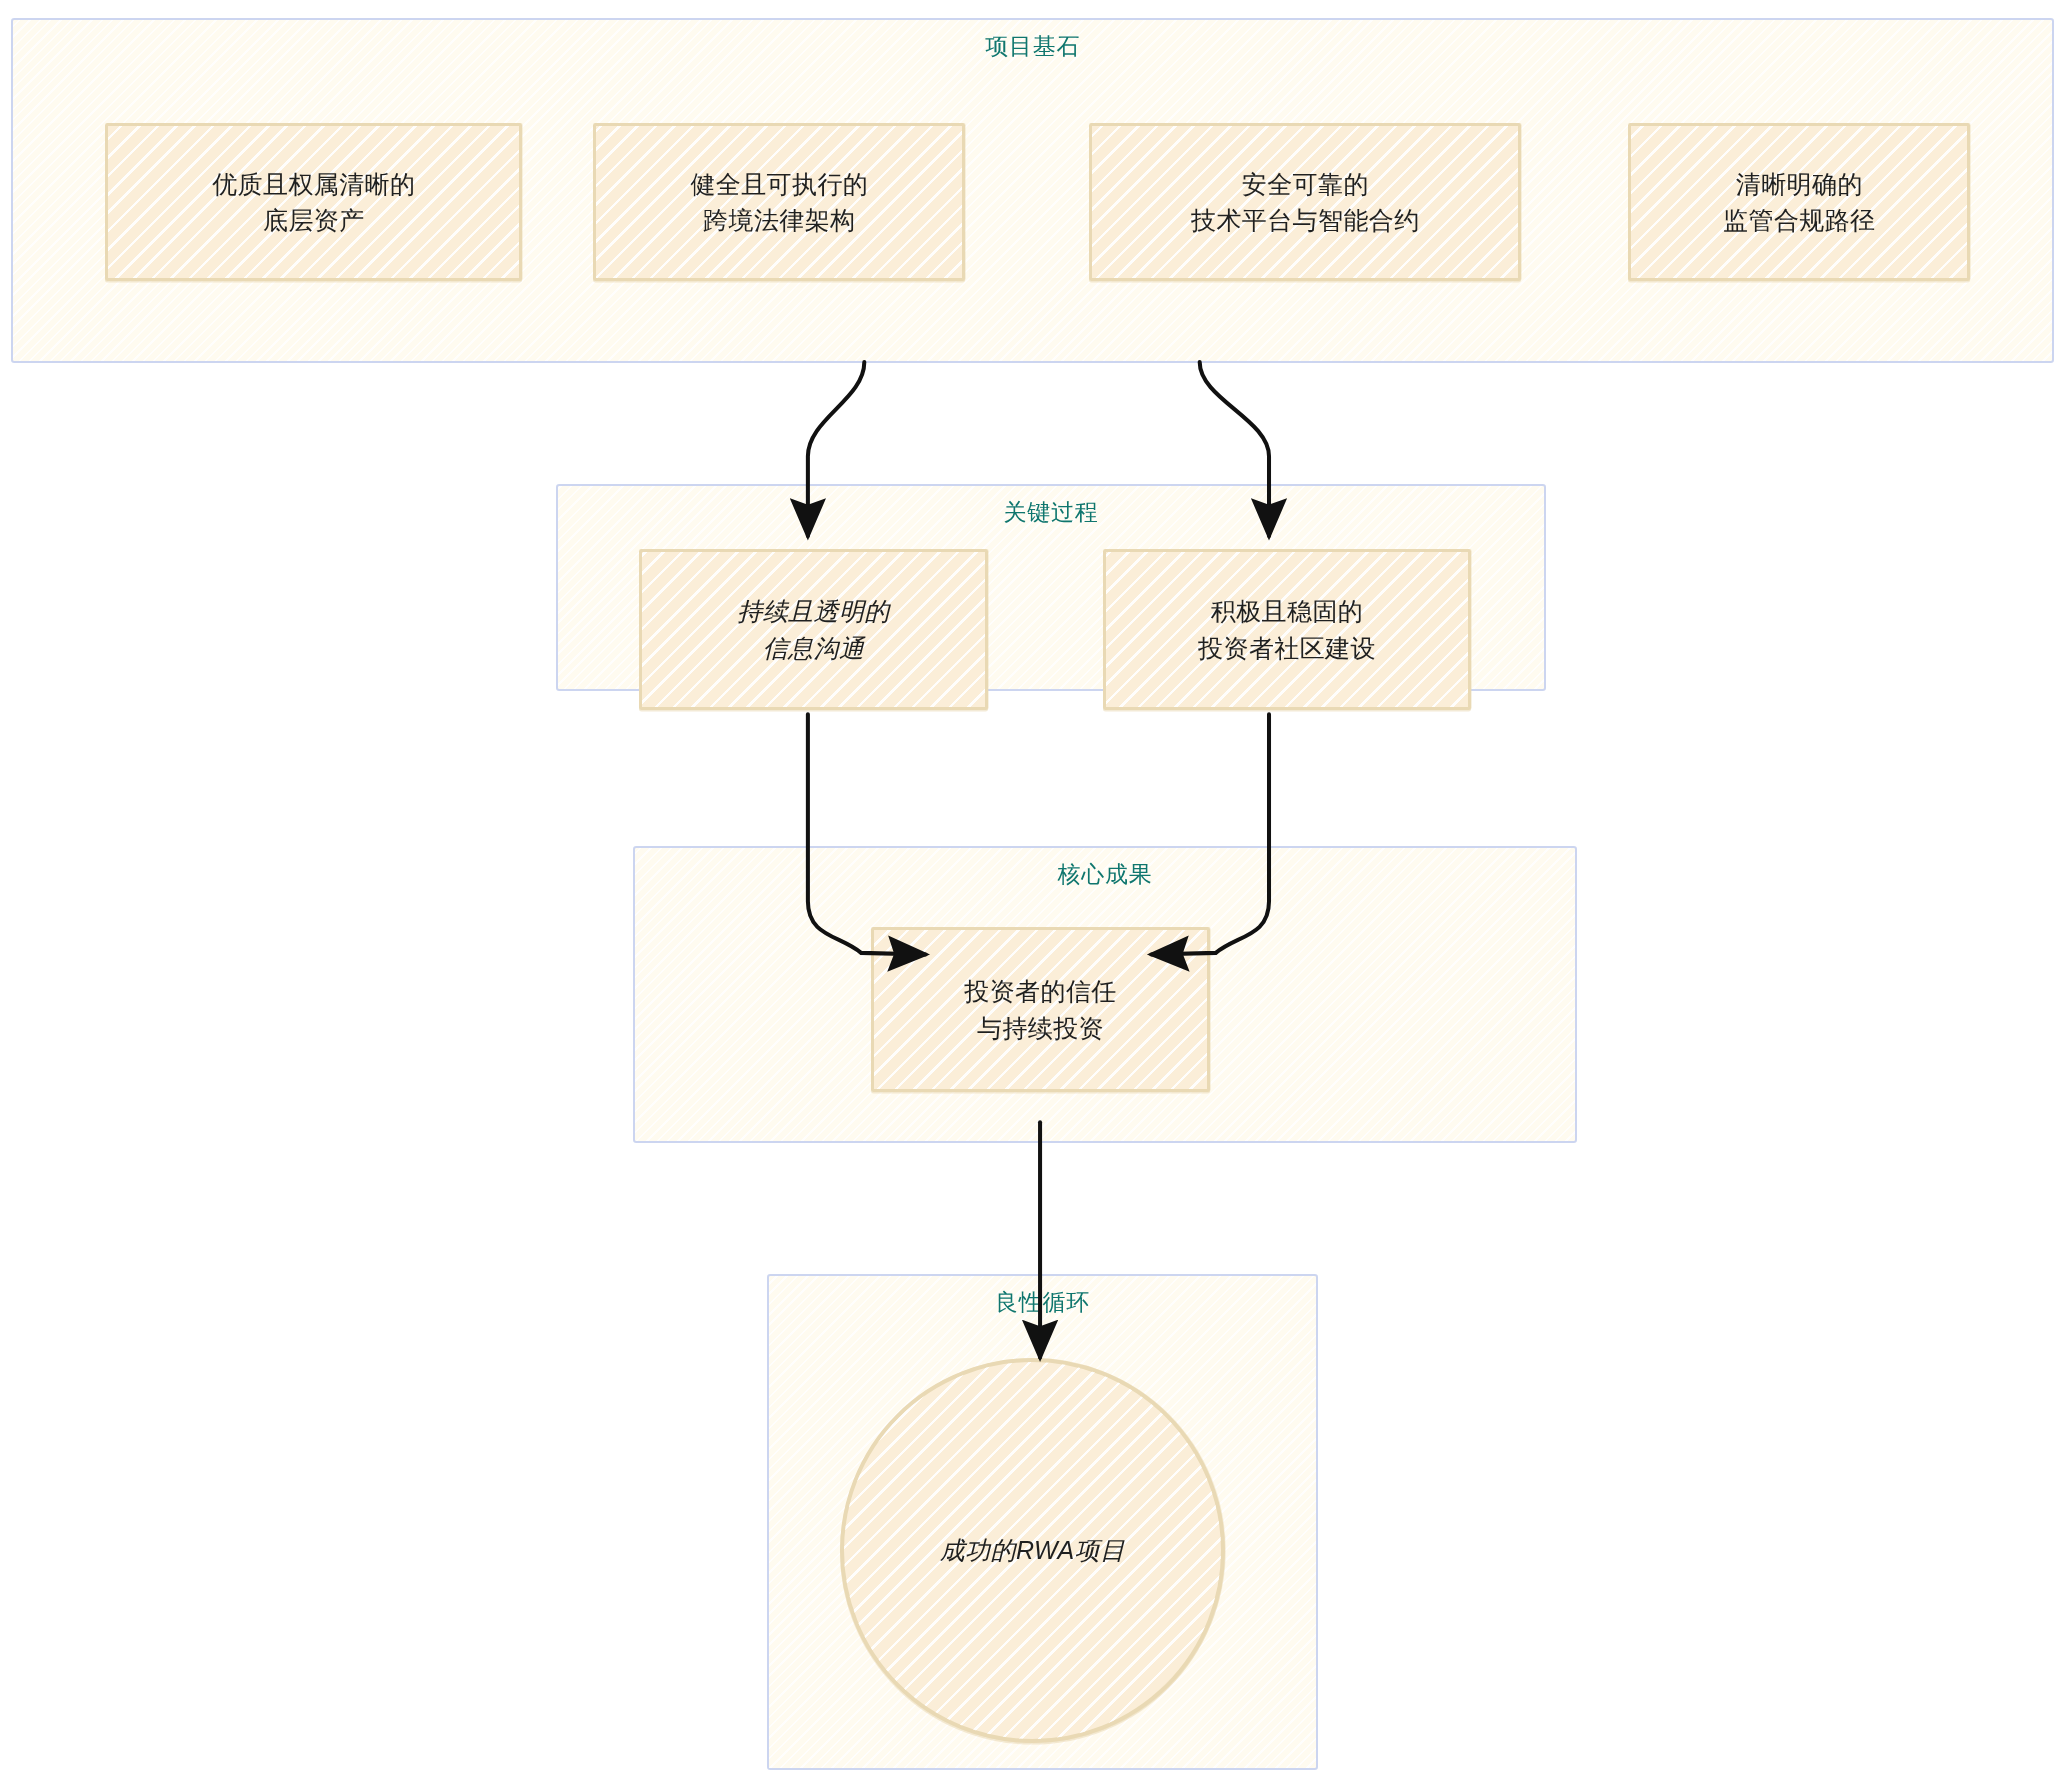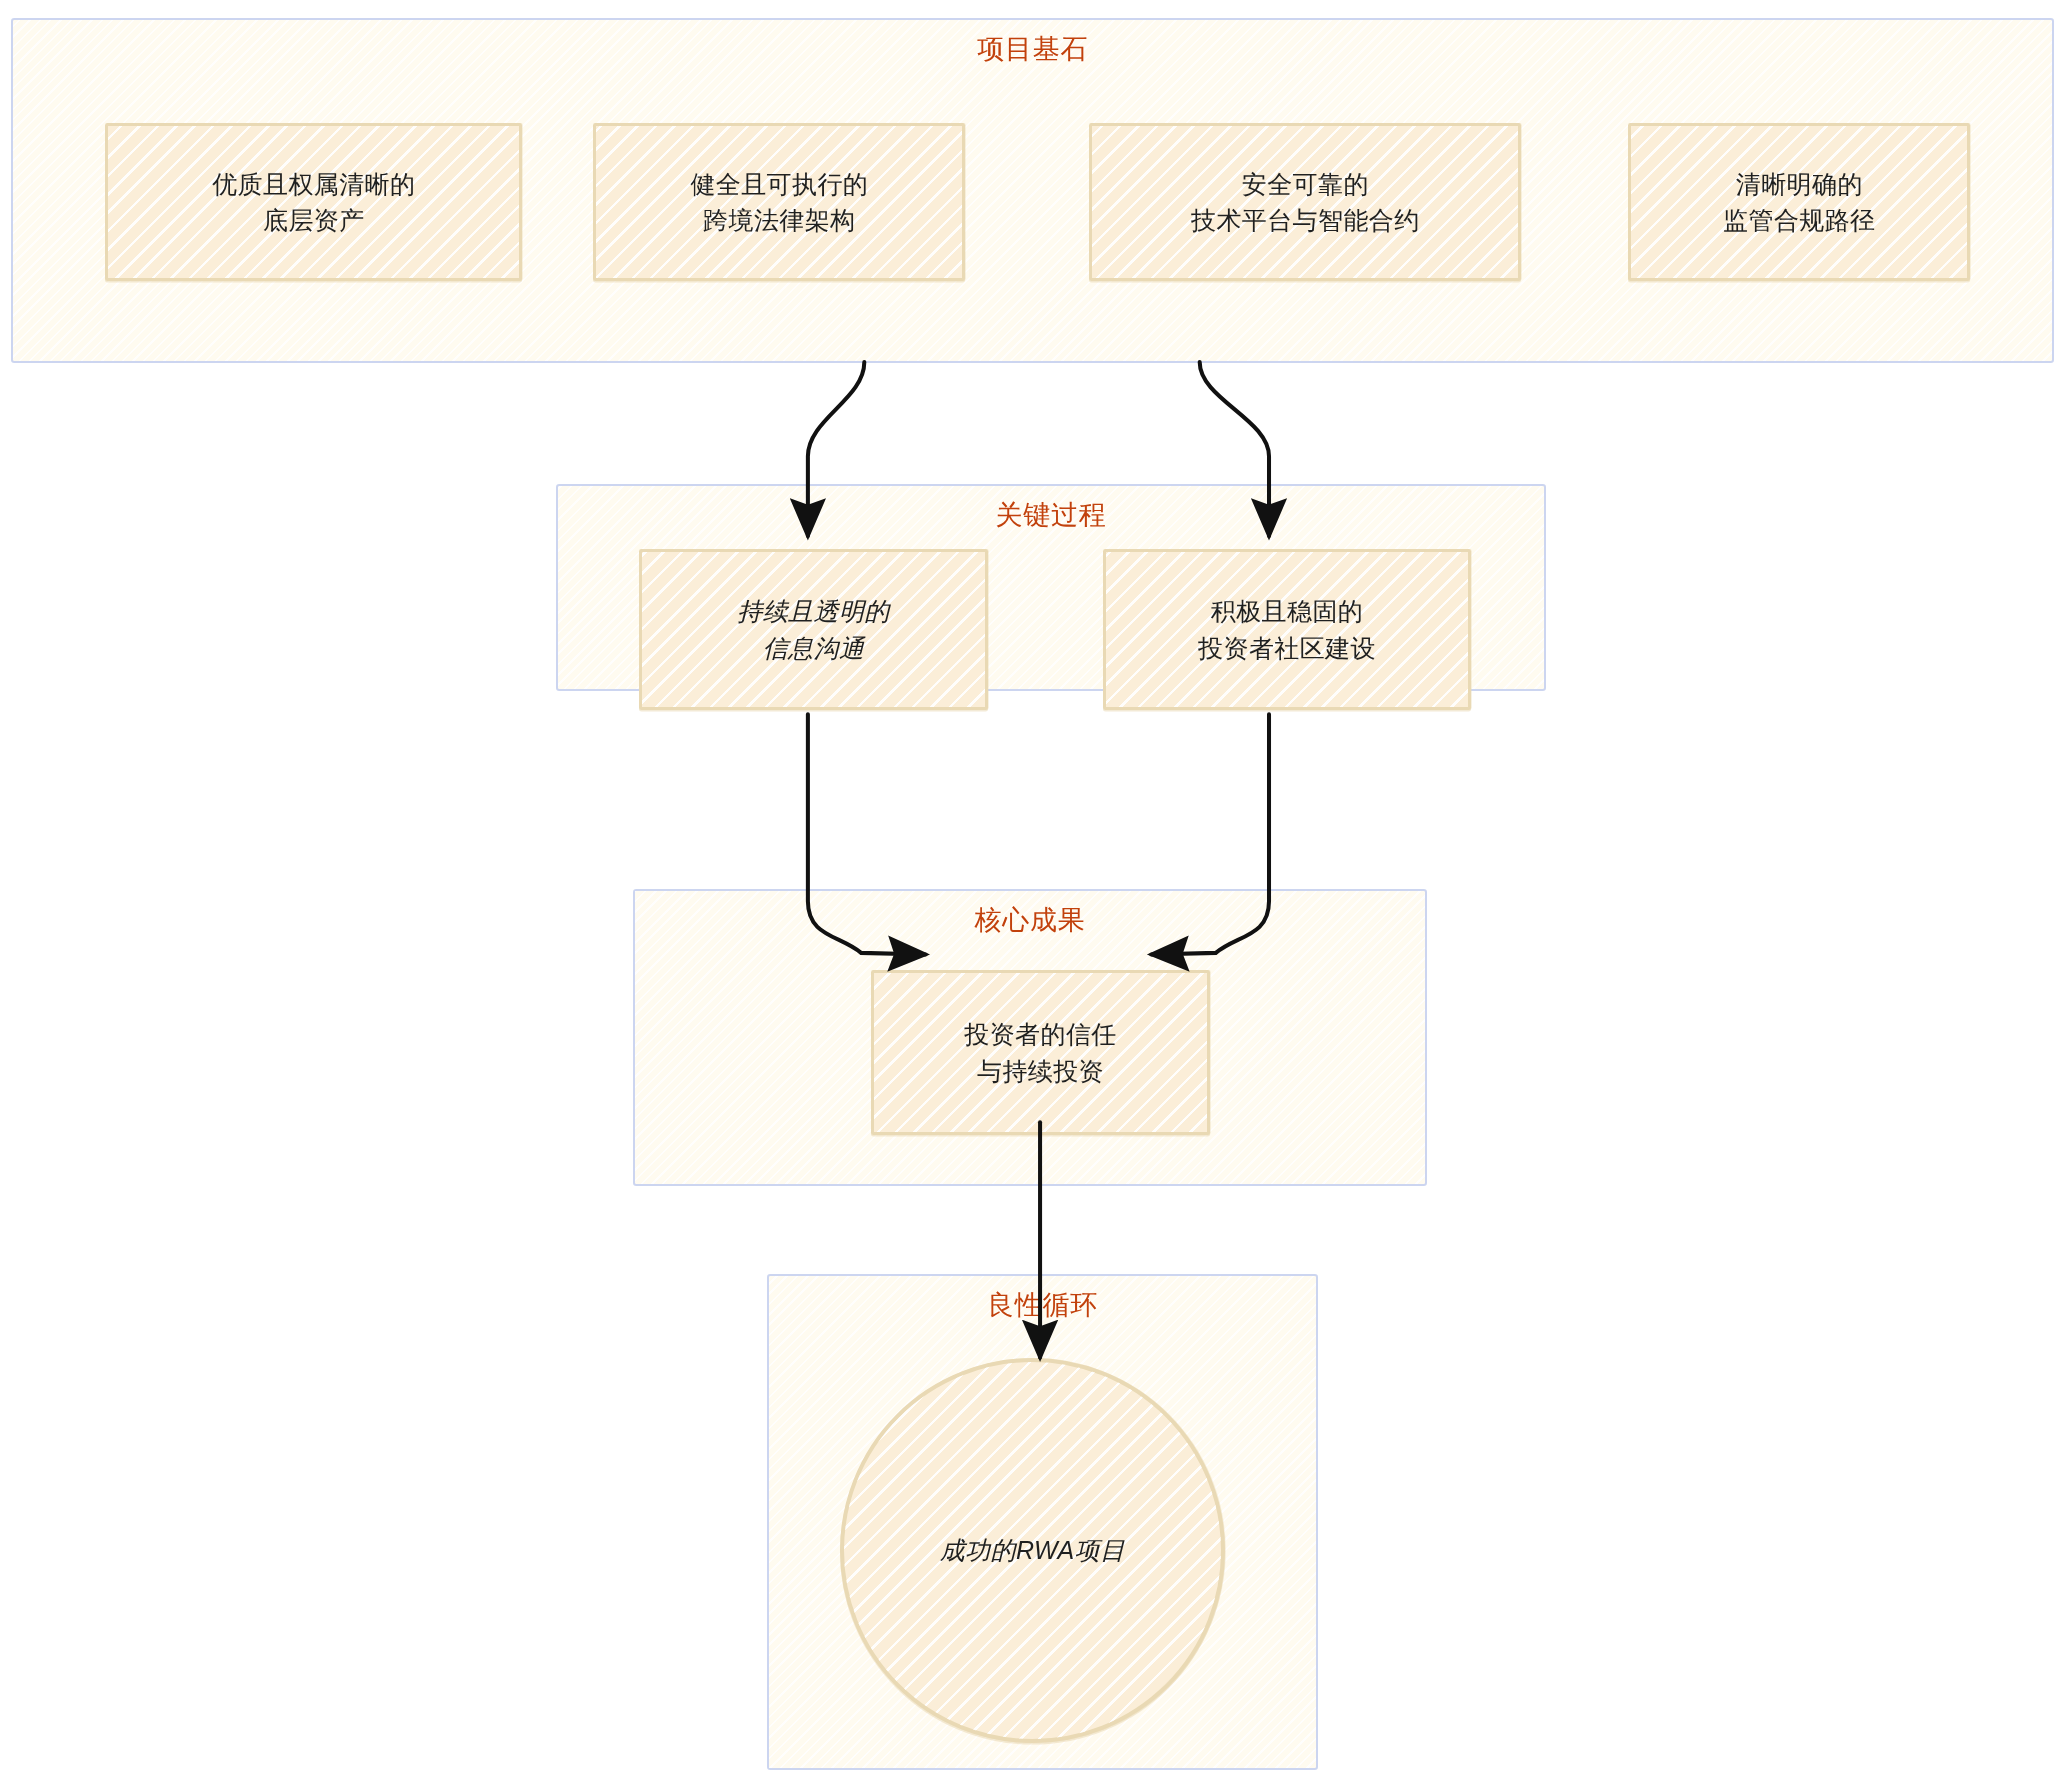"项目基石" .subgraph-title { color: #c2410c -> #0f766e; font-size: 27px -> 23px }
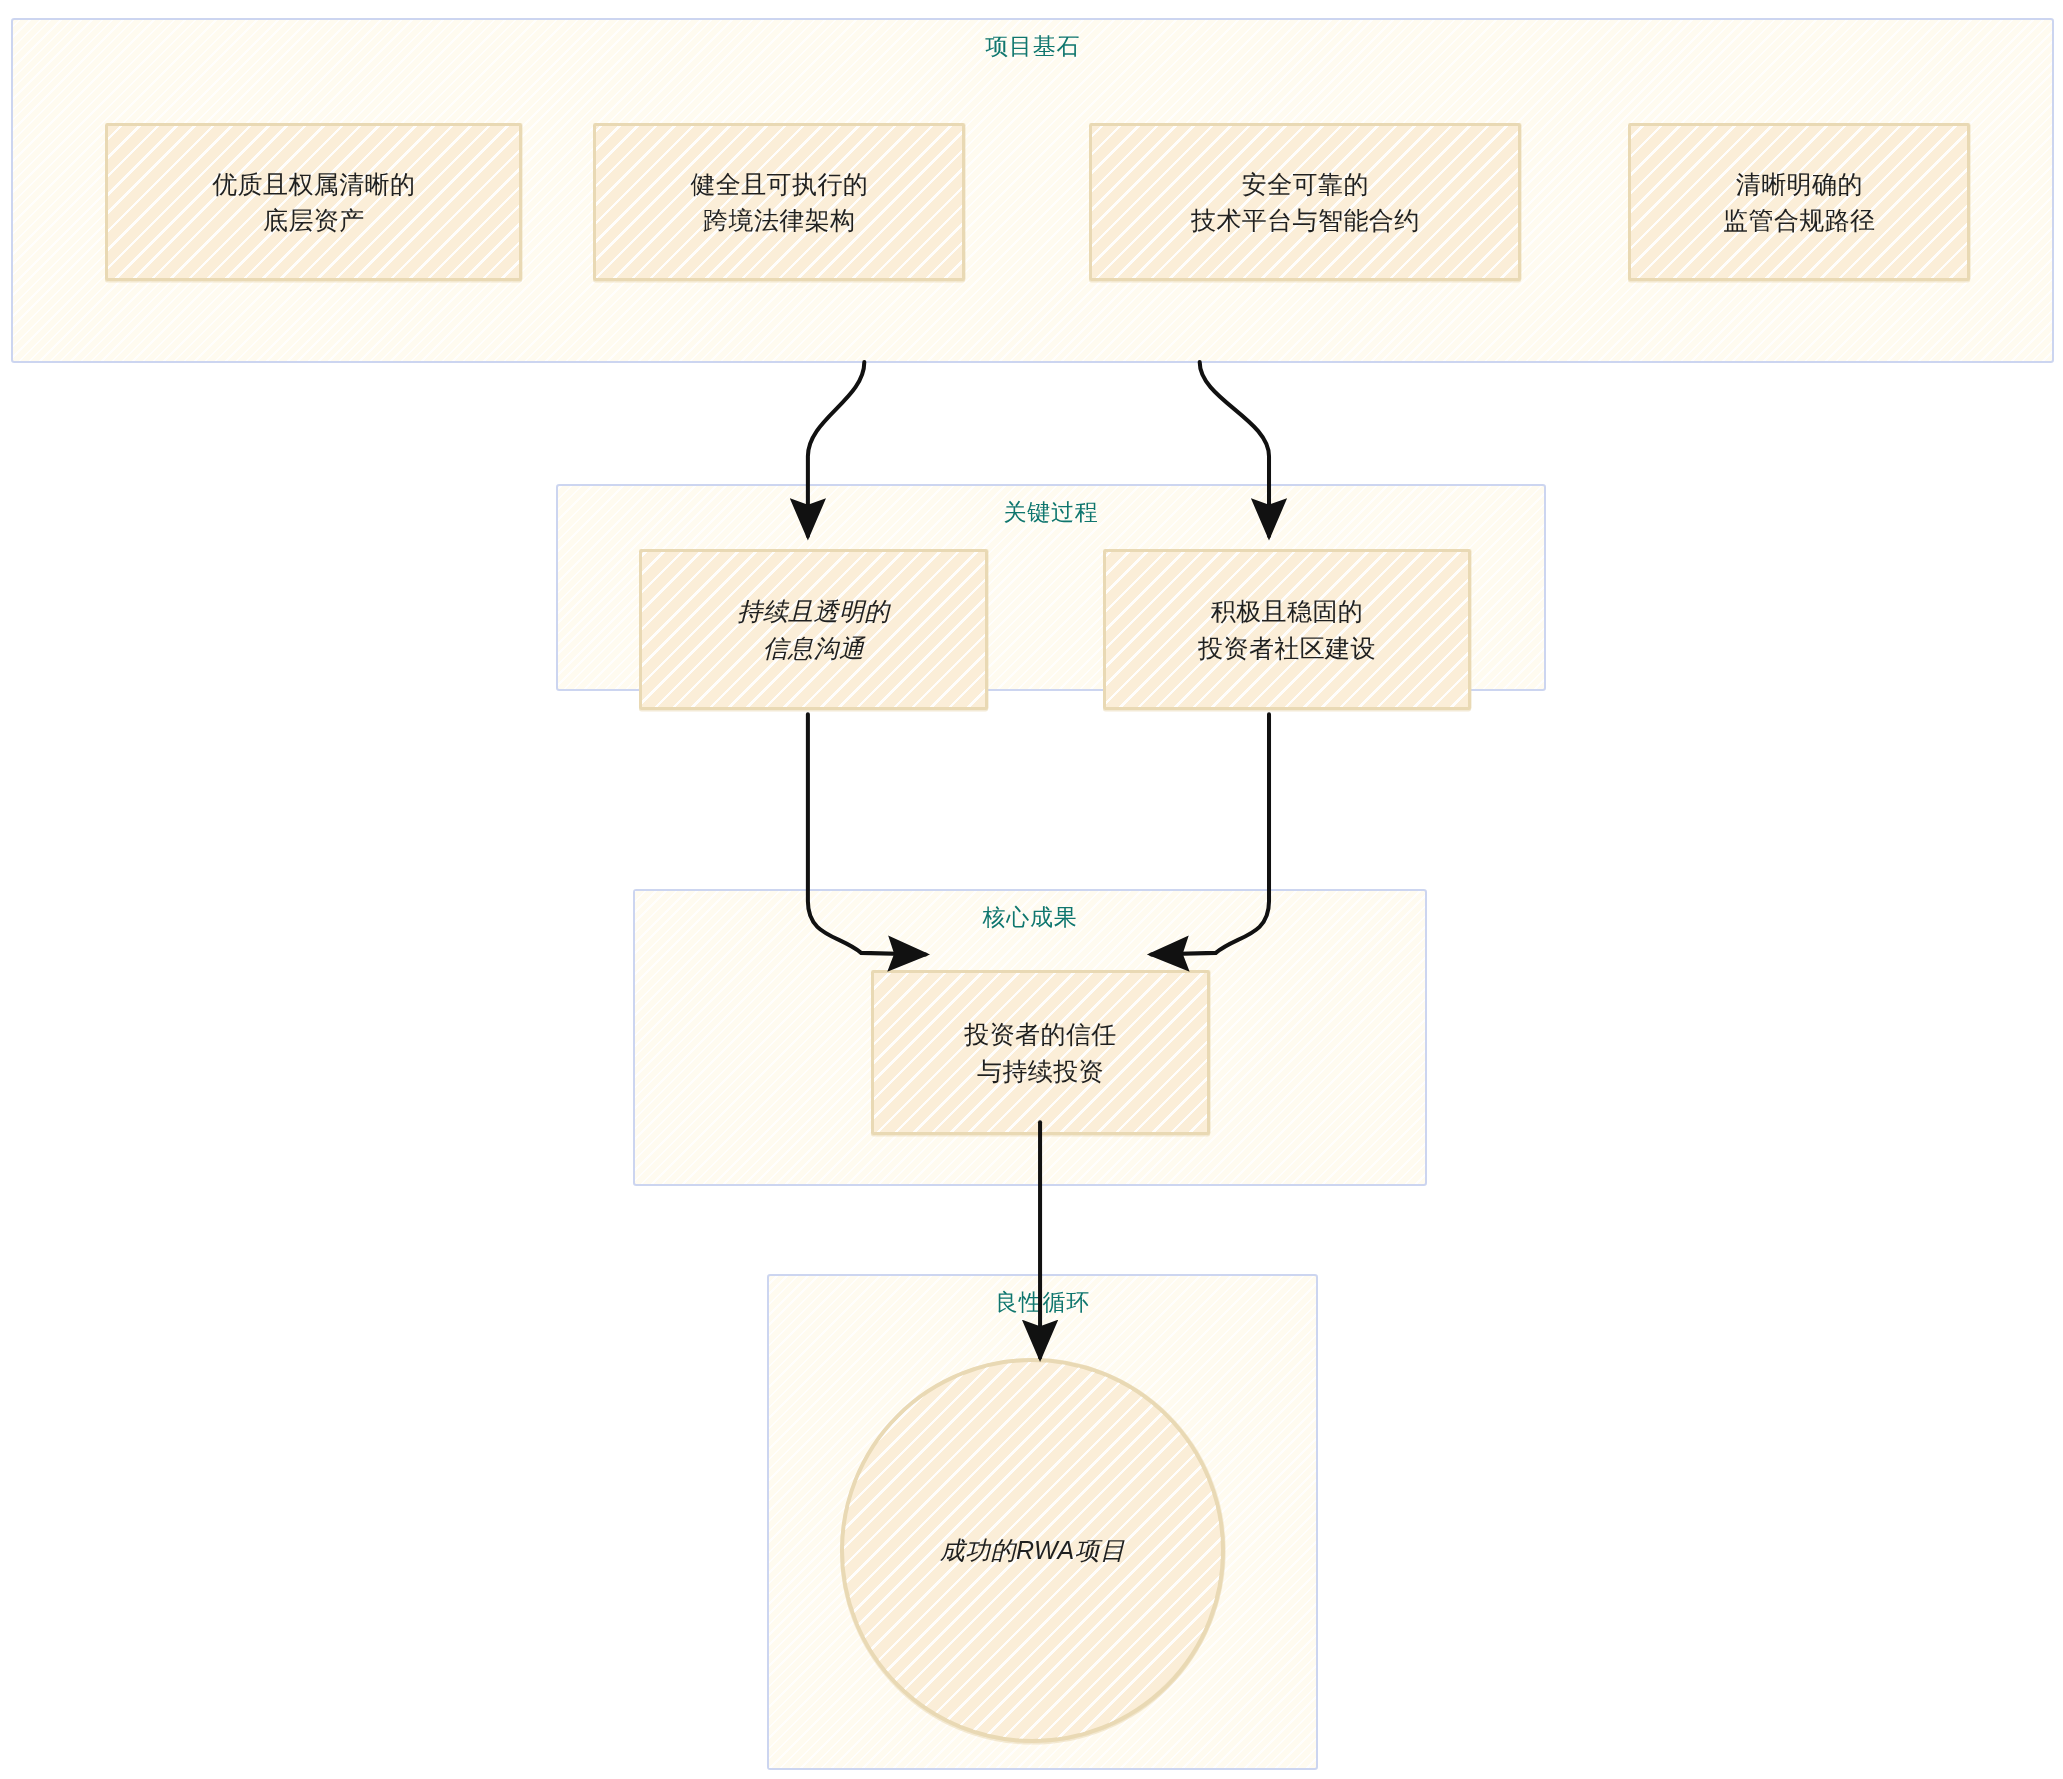"核心成果" div.subgraph { top: 889px -> 846px; width: 794px -> 944px }
